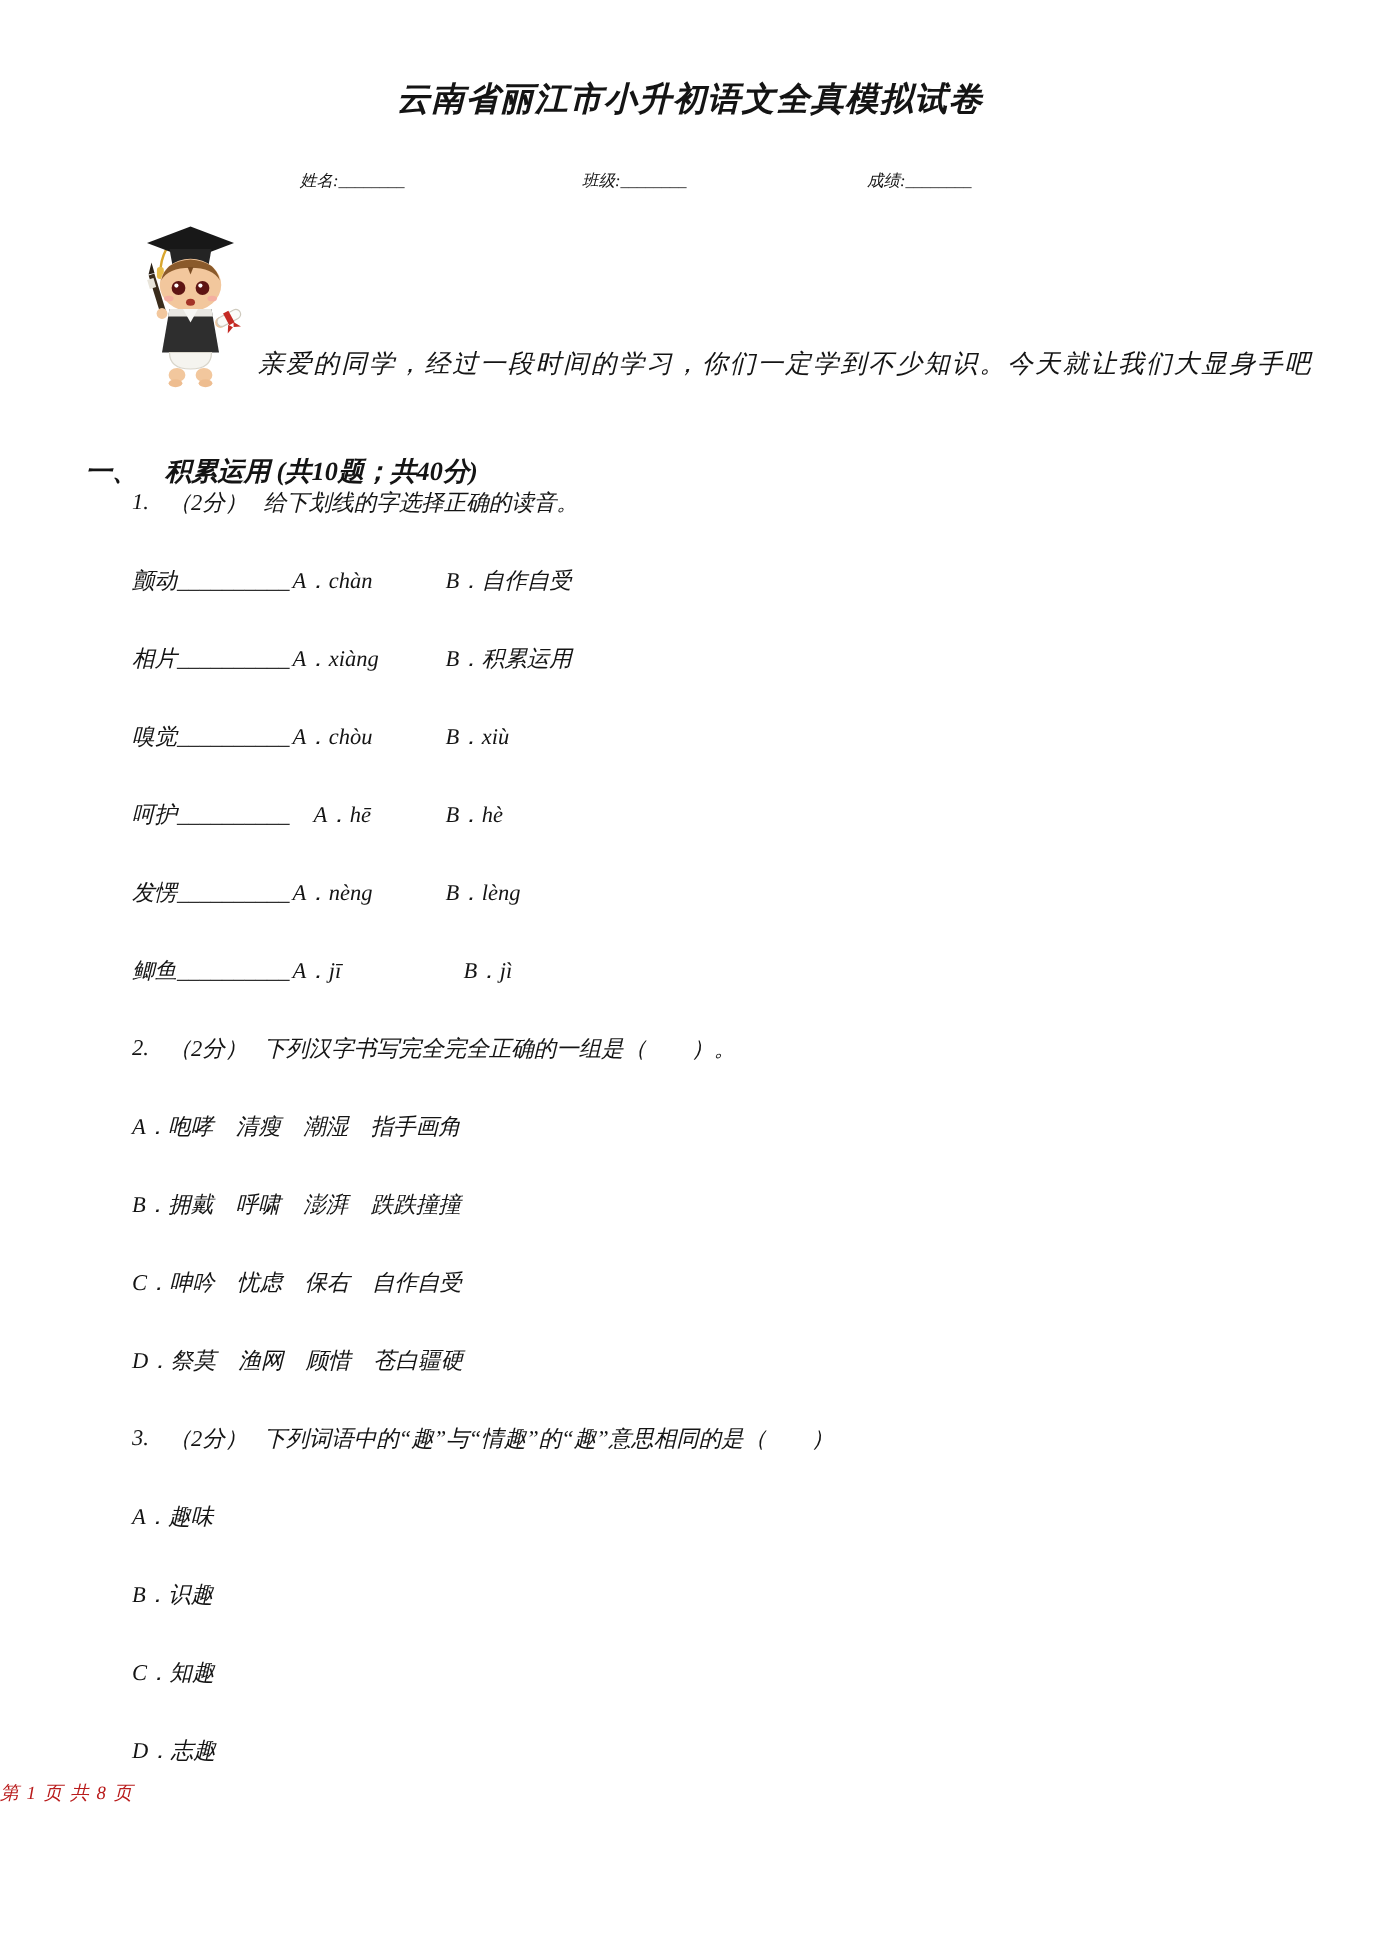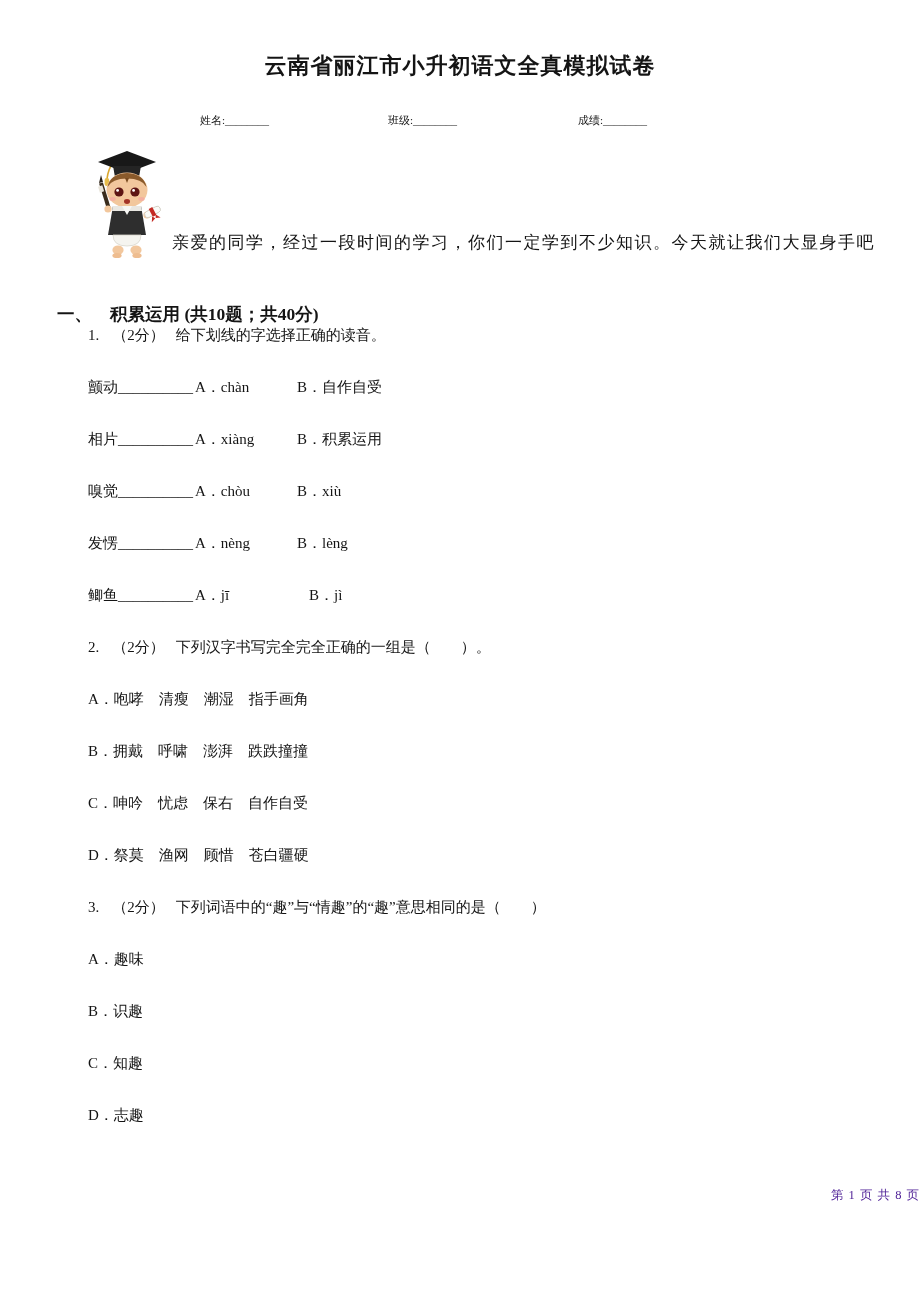"云南省丽江市小升初语文全真模拟试卷" .page { font-style: none -> italic }
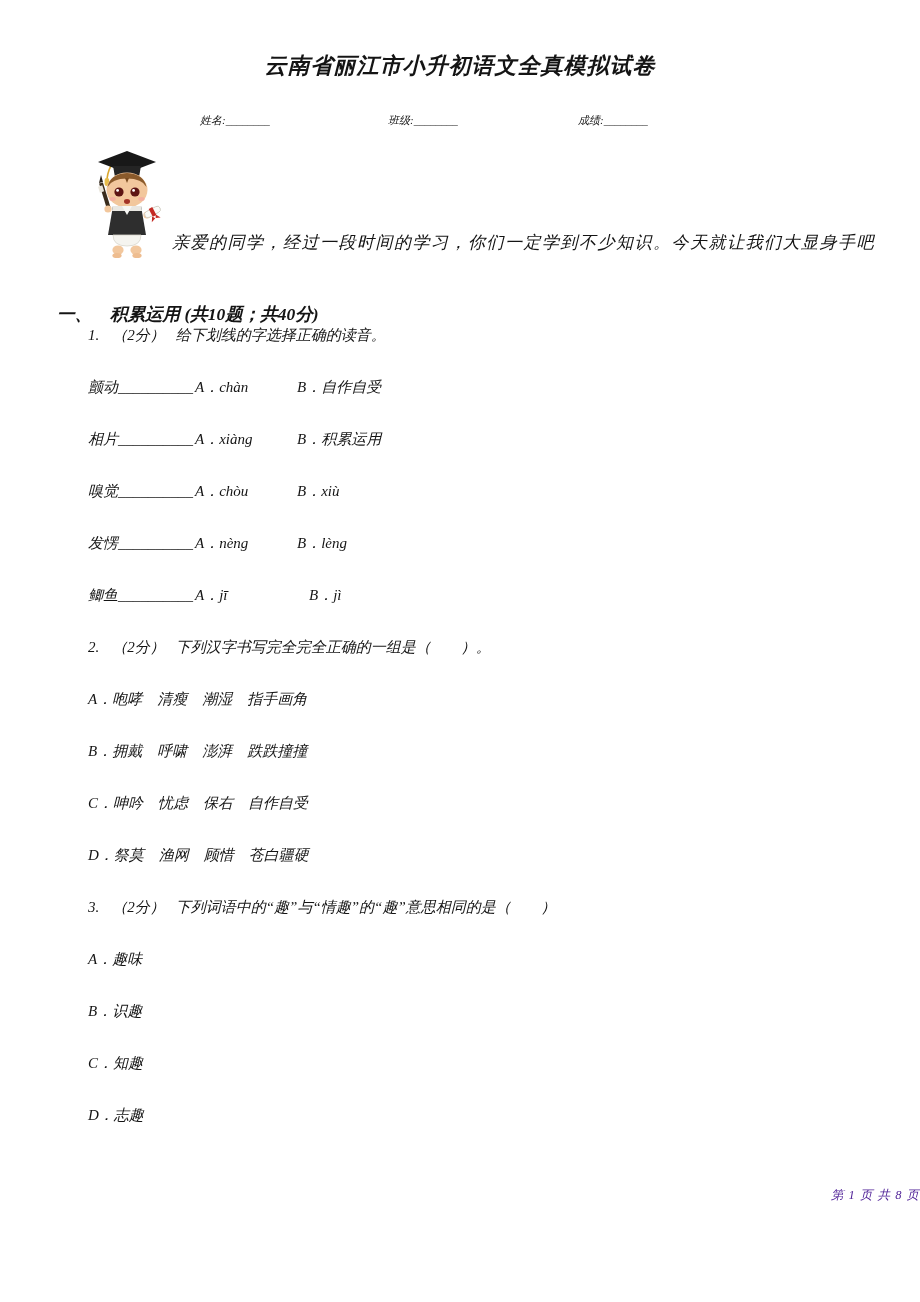"呵护__________" div.line { html: none -> <div> <span><span>呵护</span><span>__________</span></span> <span>A．hē</span> <span>B．hè</span> </div> }
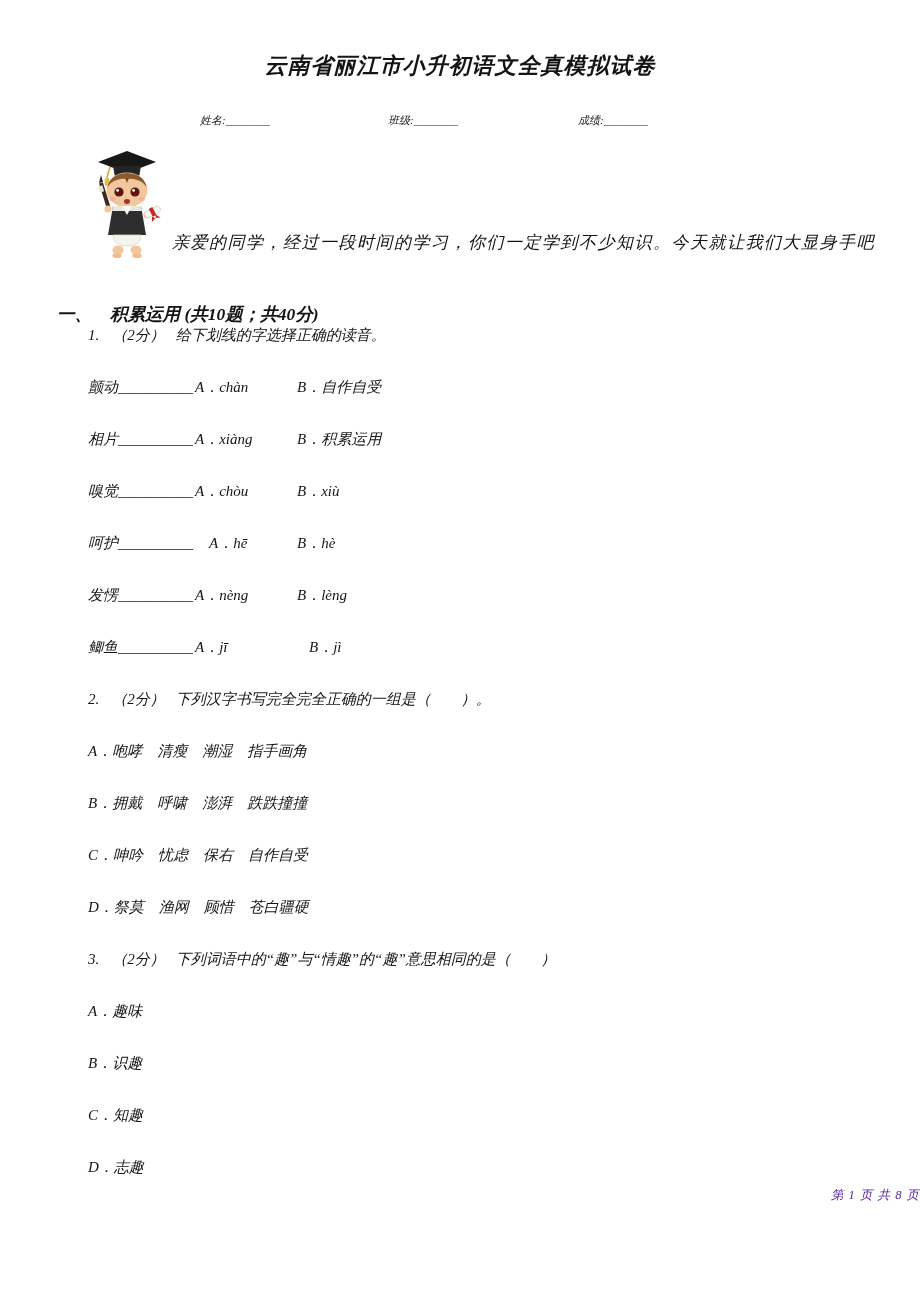"第 1 页 共 8" .footer { color: #4c1d95 -> #b91c1c; text-align: right -> left }
